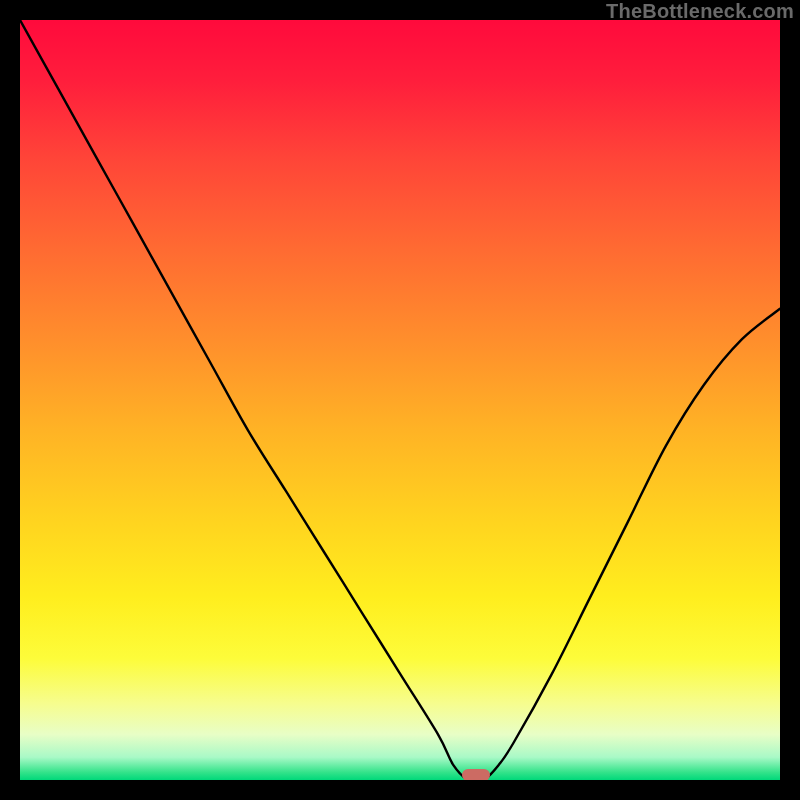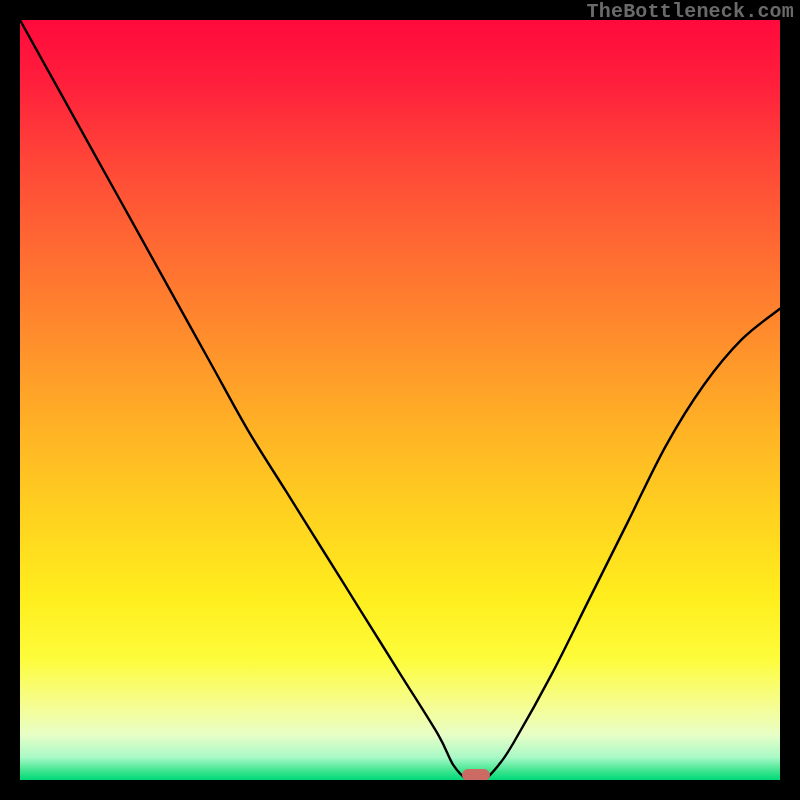"TheBottleneck.com" .attribution { font-family: Liberation Mono, monospace -> Liberation Sans, sans-serif }
